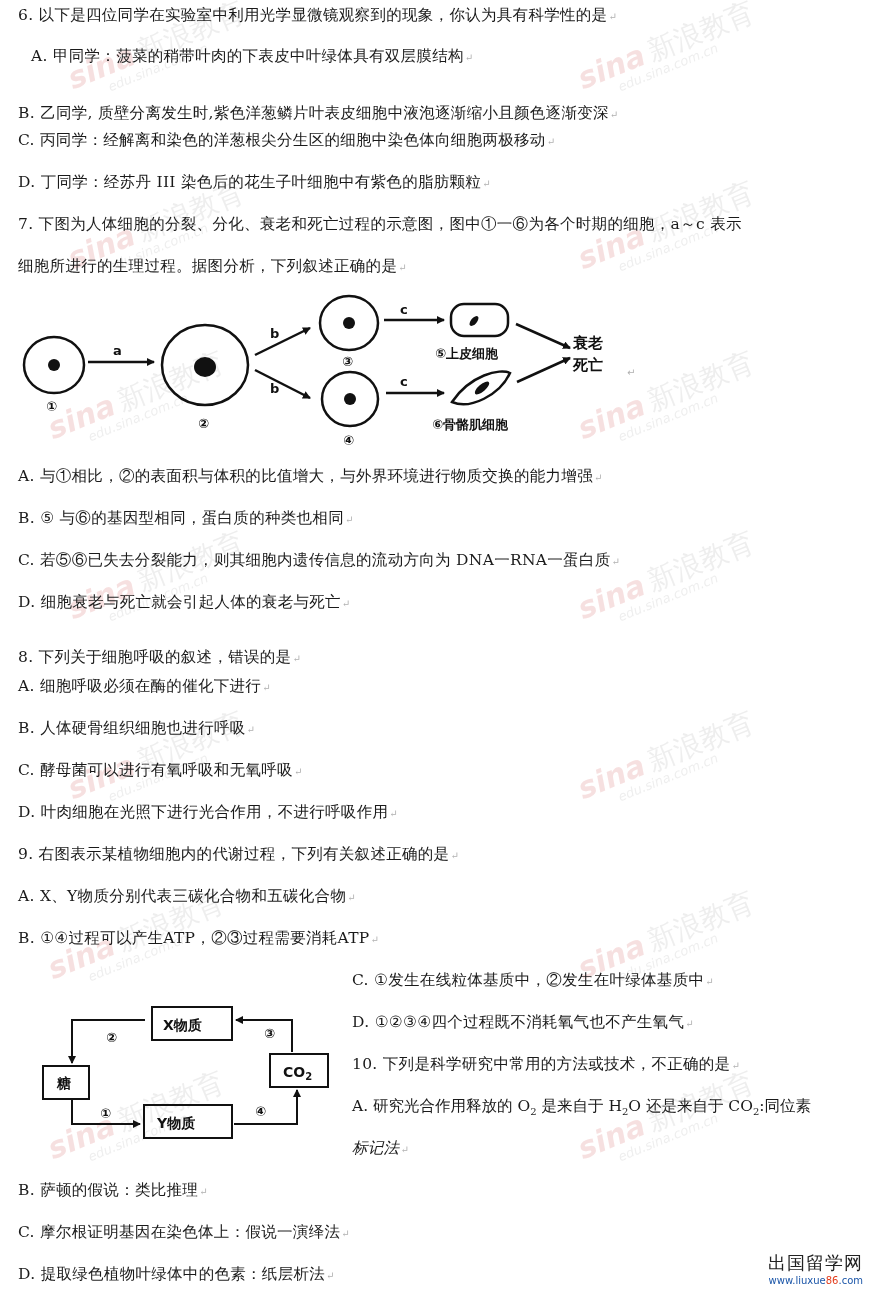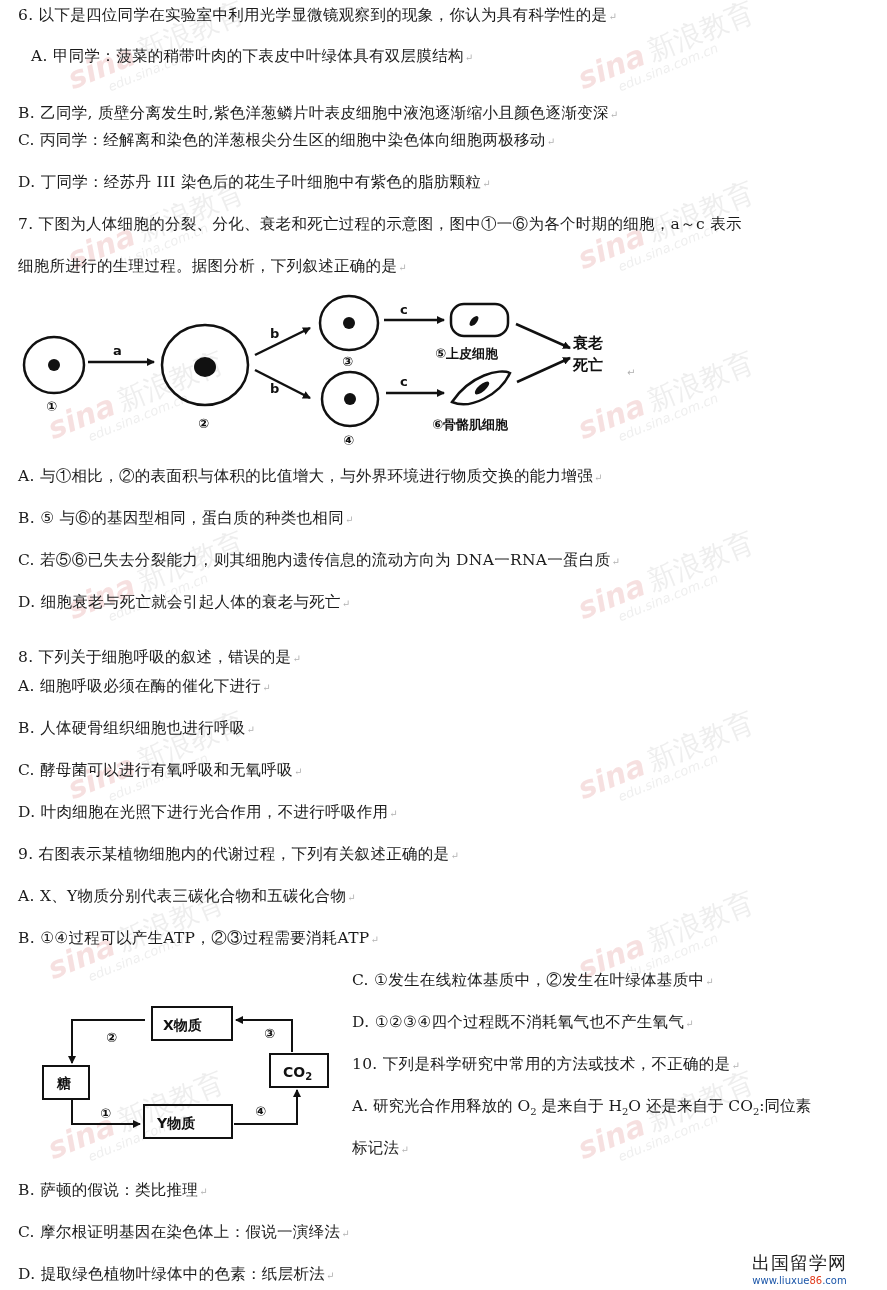"标记法↵" div.line { font-style: none -> italic }
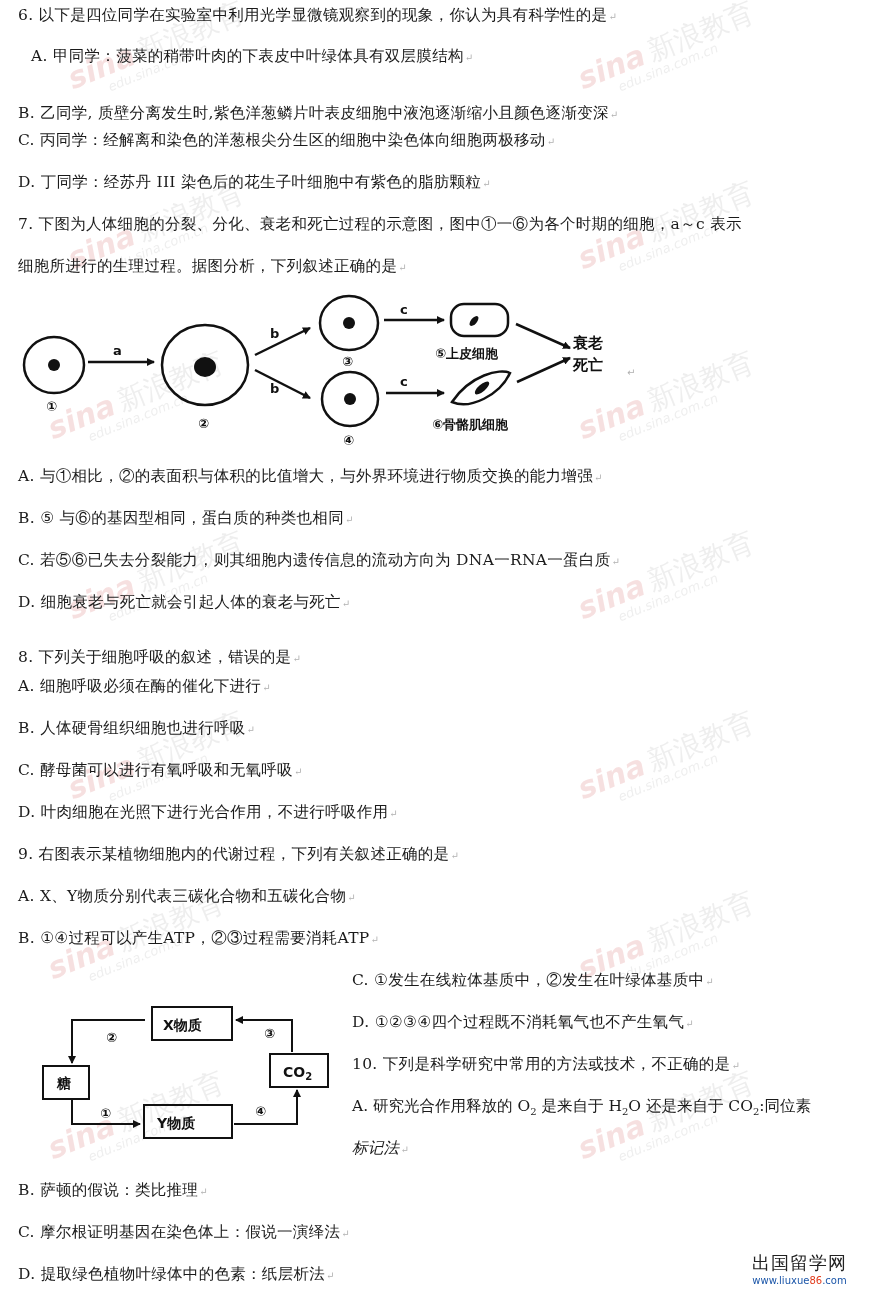"出国留学网" .logo { left: 752px -> 768px; text-align: center -> right }
